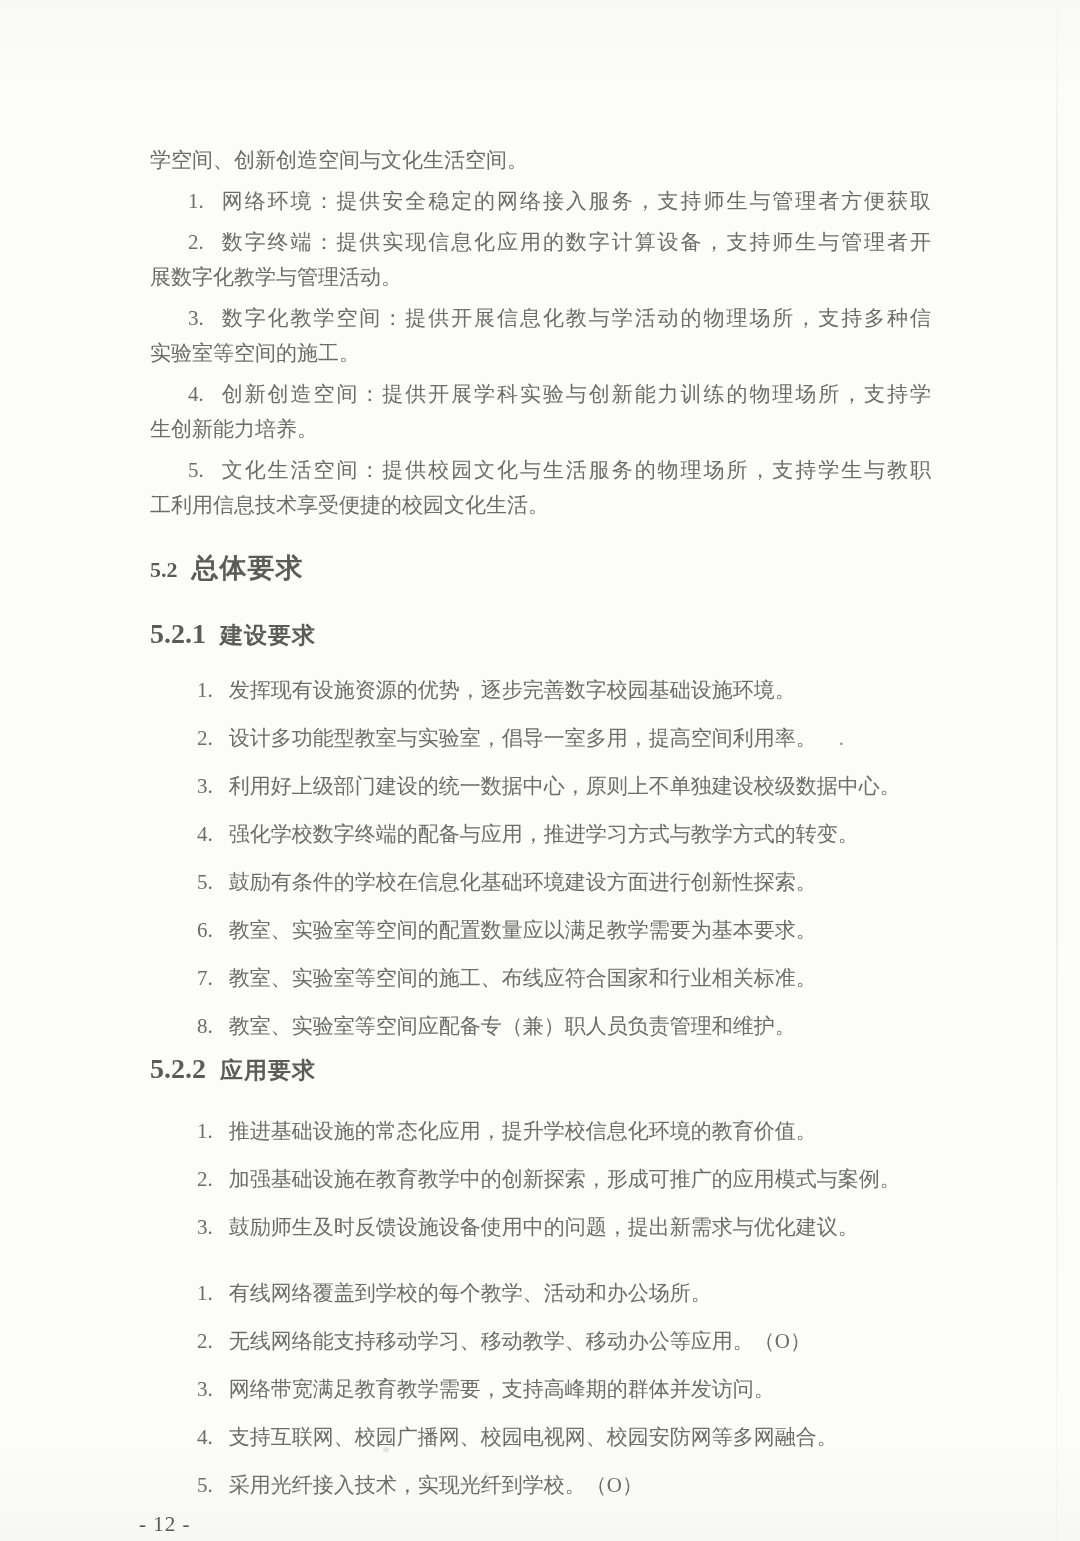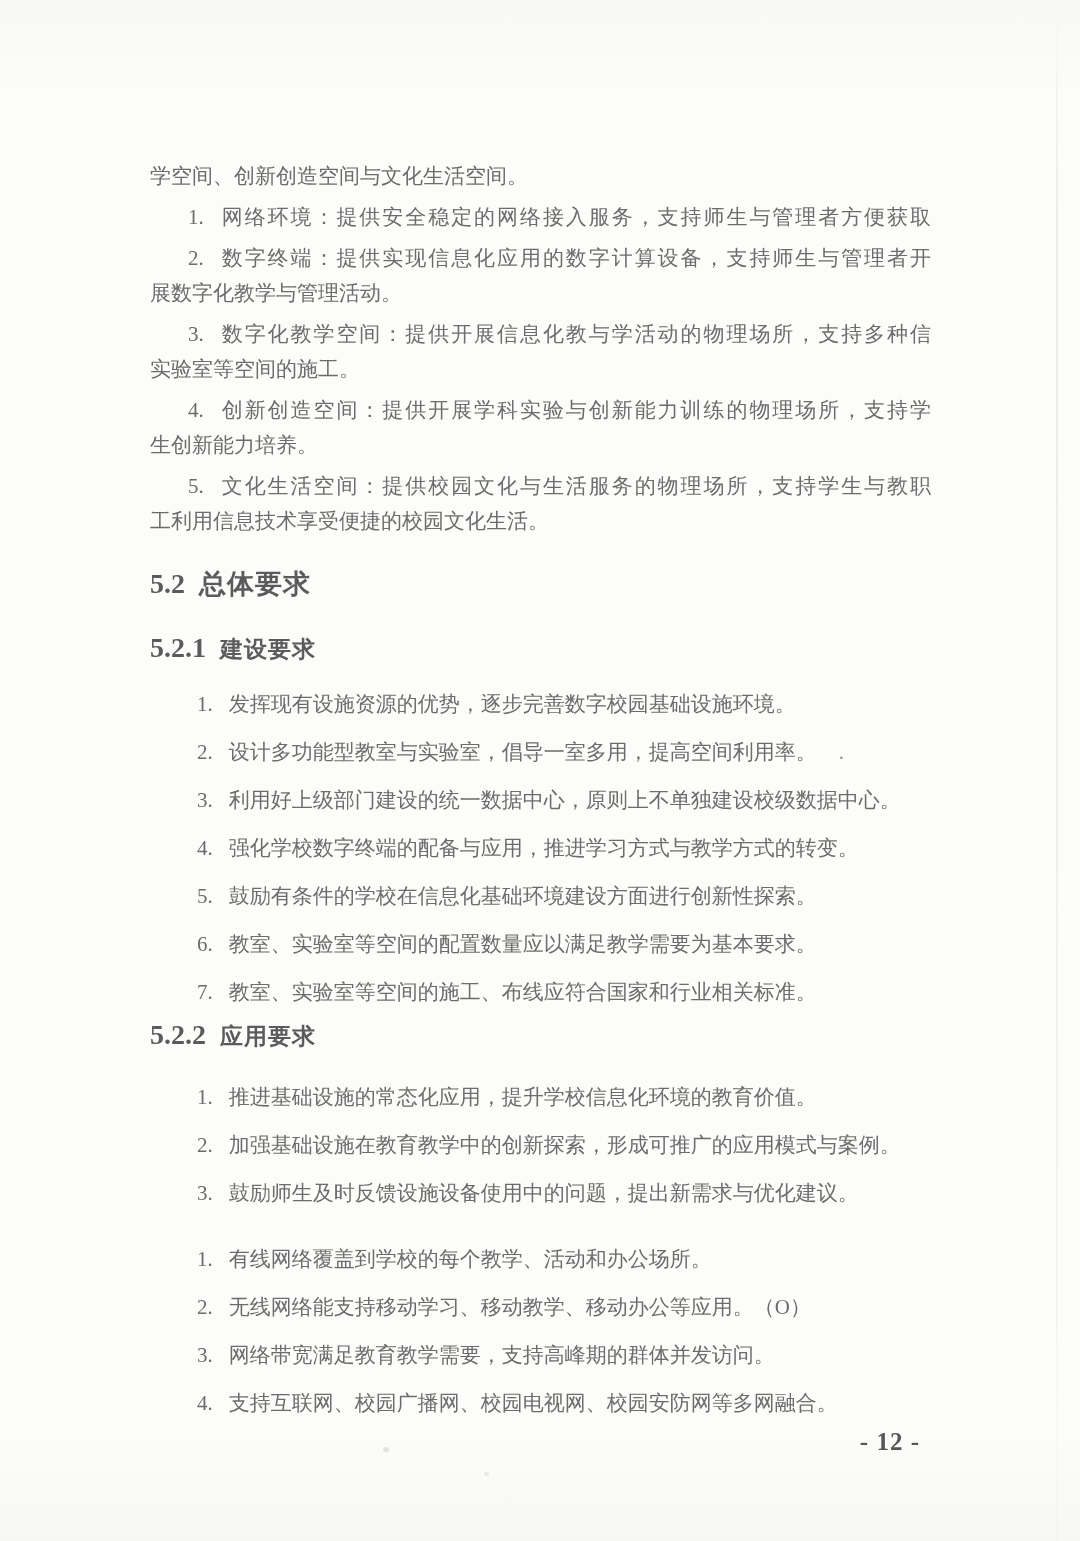"学空间、创新创造空间与文化生活空间。" .content { top: 16px -> 0 }
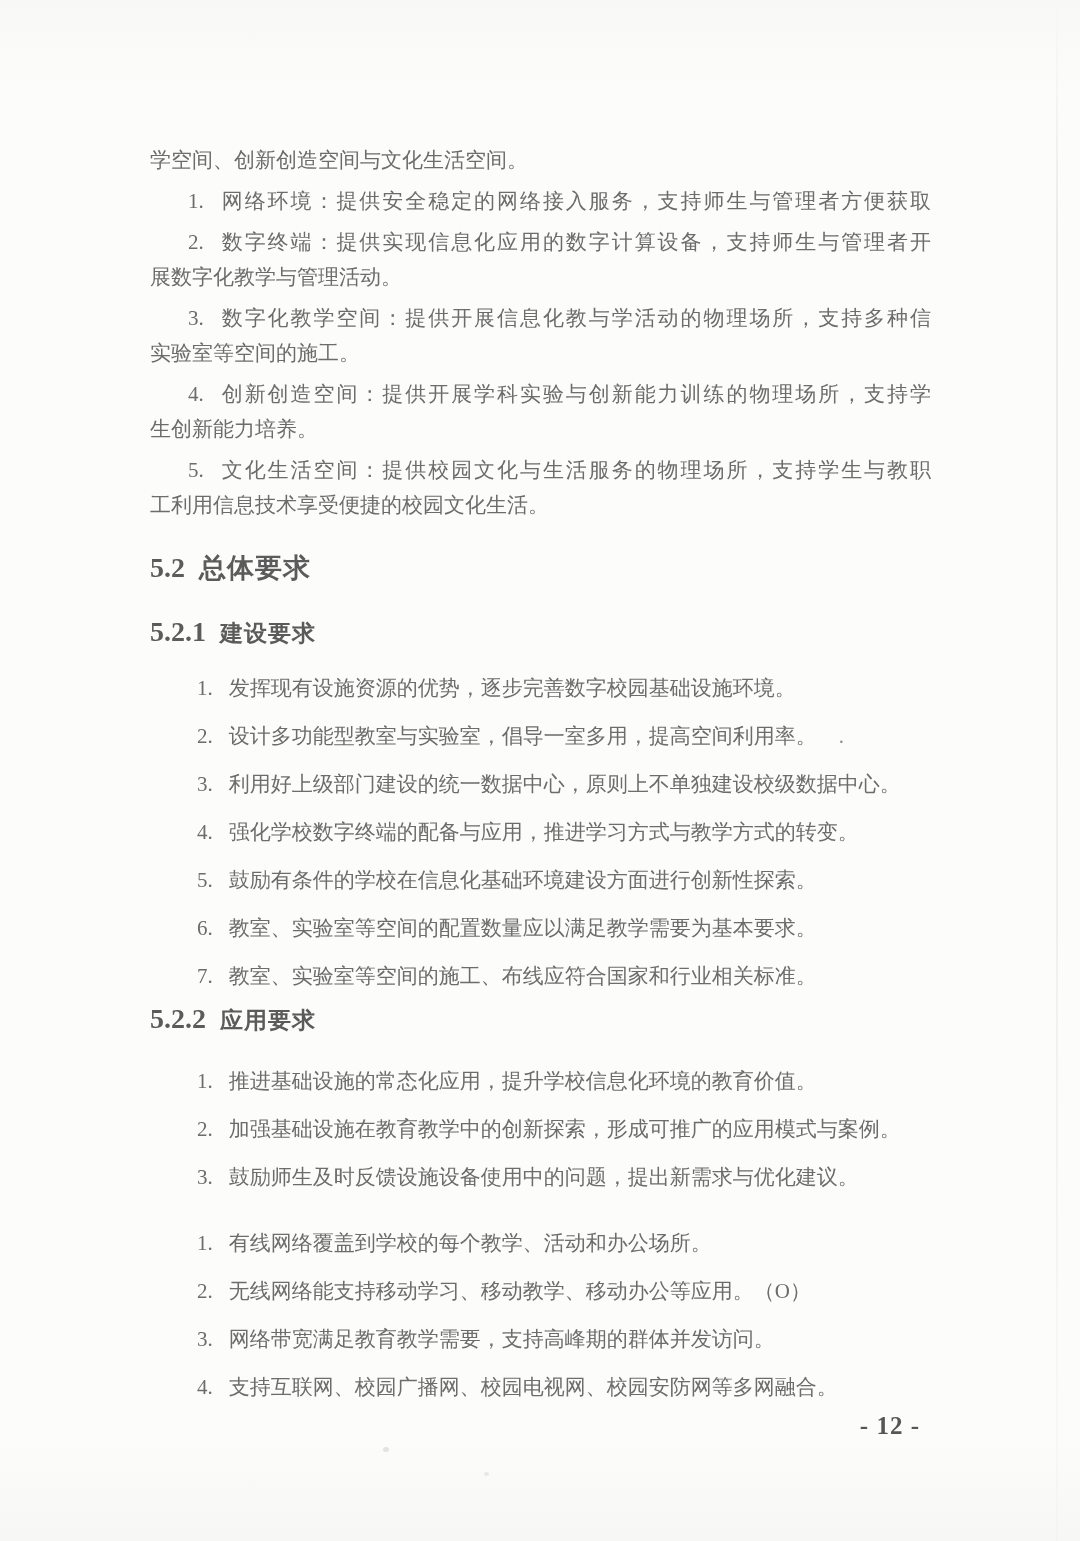"5.2" h2 .hnum { font-size: 28px -> 22px }
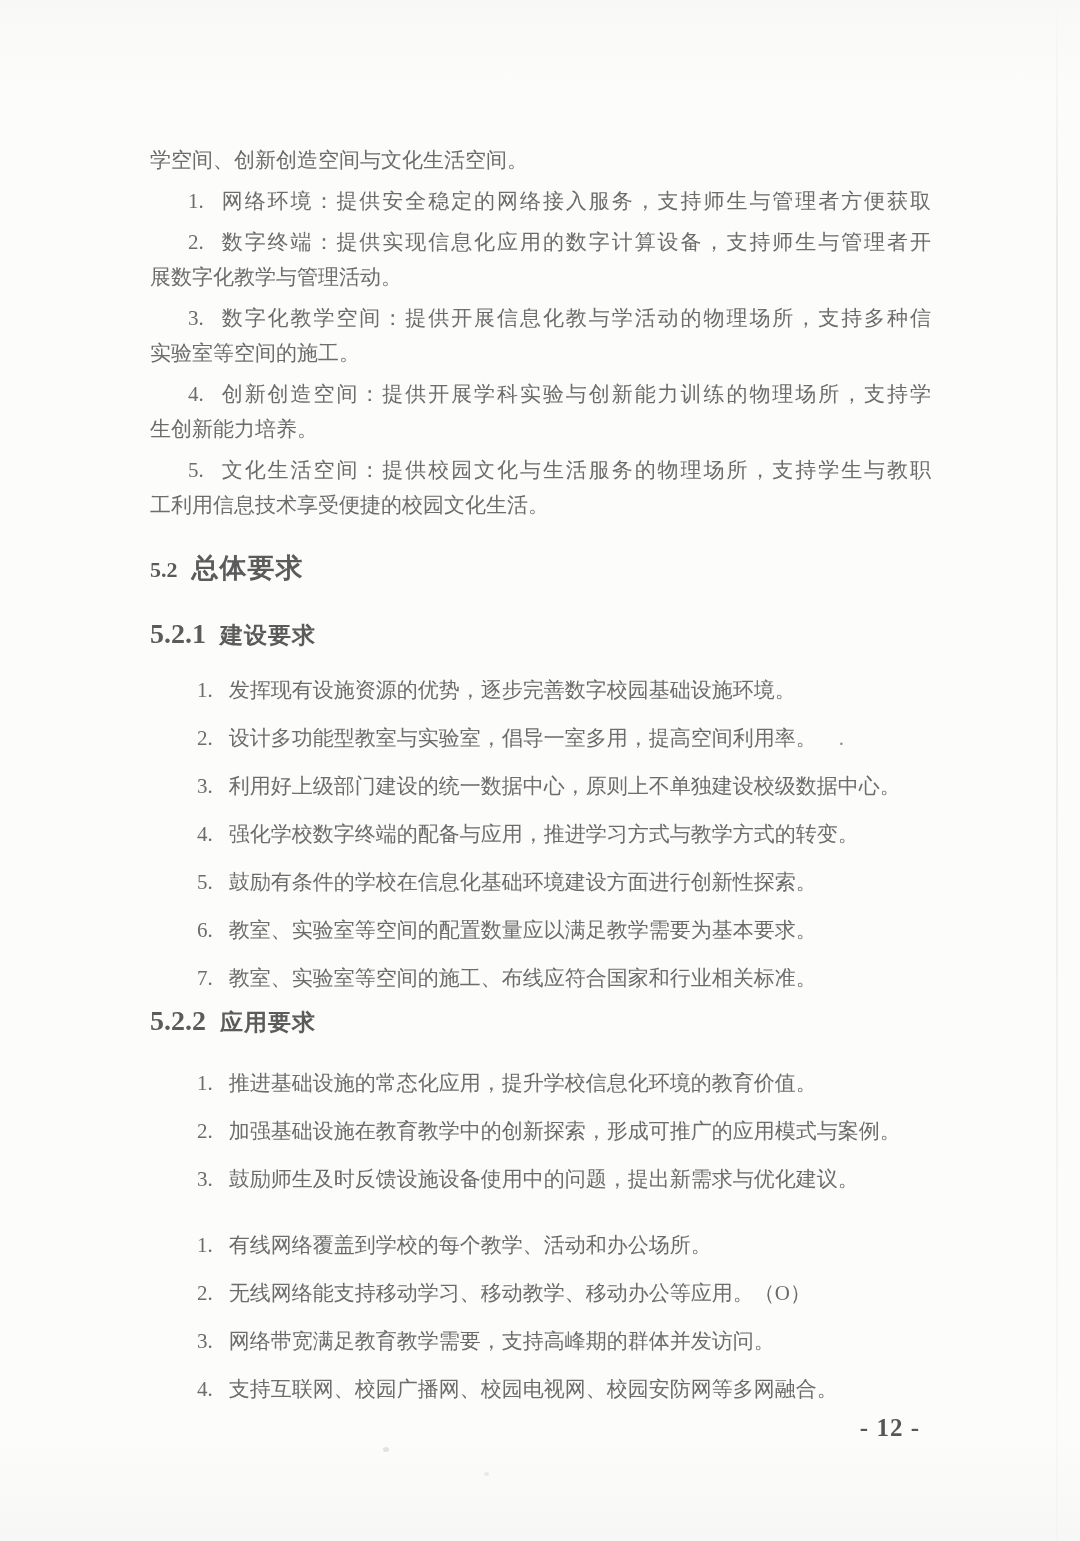"8. 教室、实验室等空间应配备专（兼）职人员负责管理和维护。" p.li { html: none -> <p><span>8.</span><span>教室、实验室等空间应配备专（兼）职人员负责管理和维护。</span></p> }
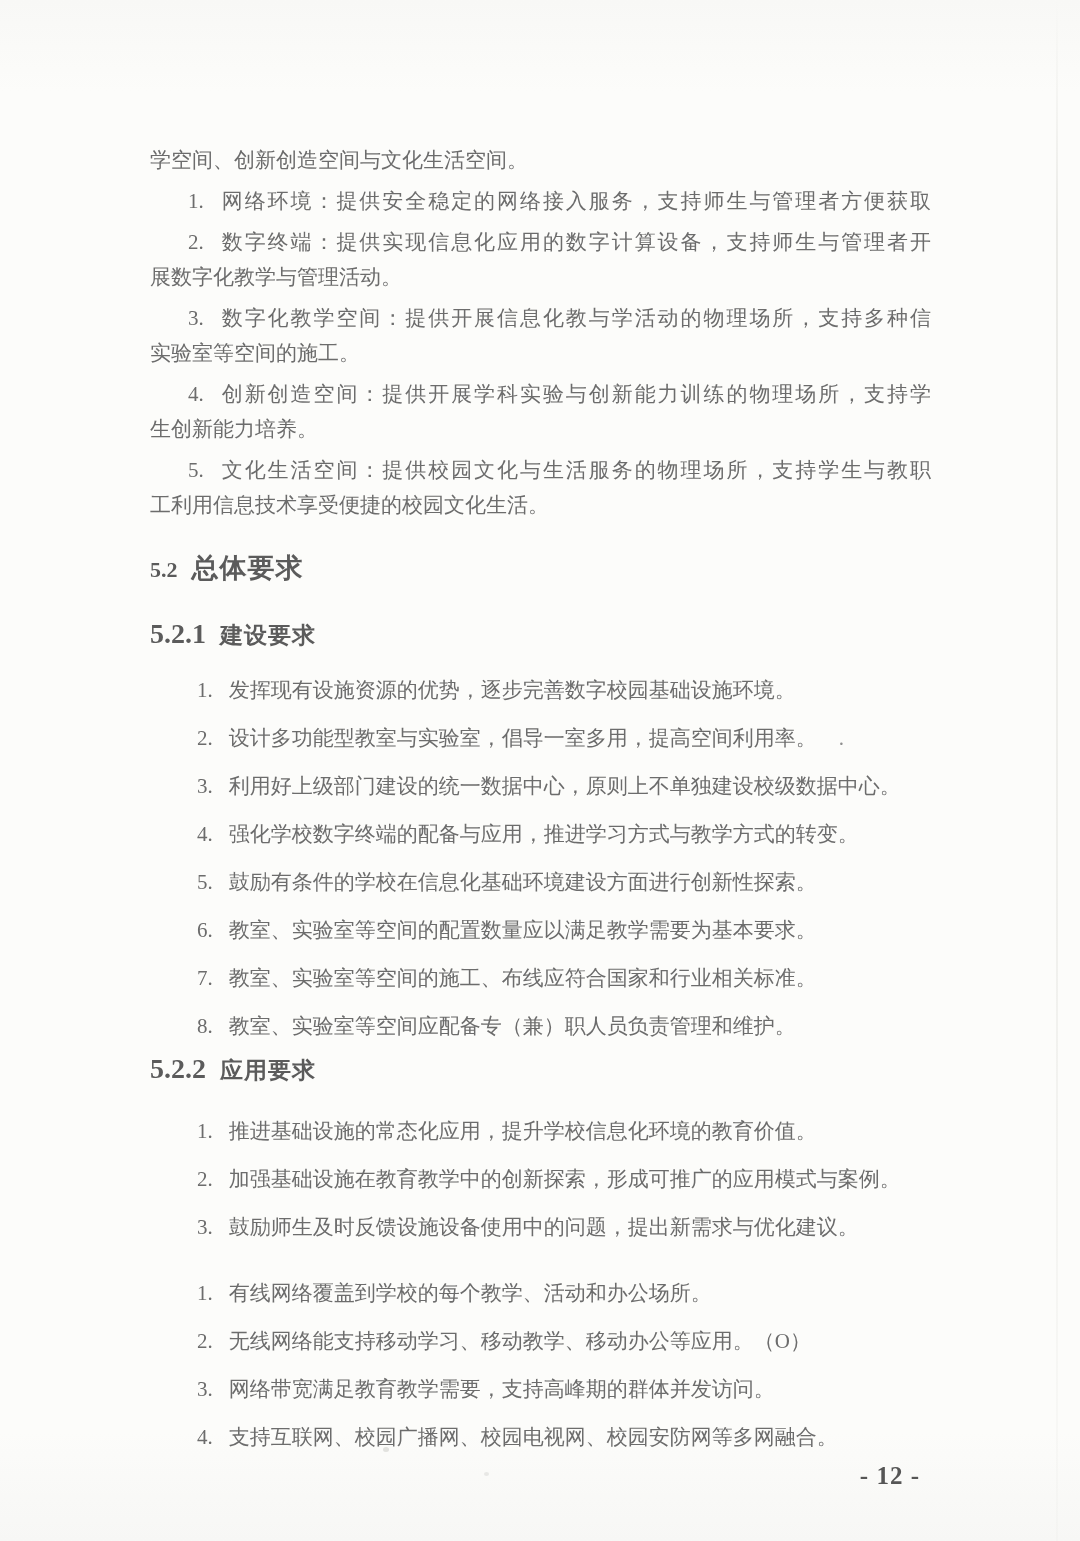"5. 采用光纤接入技术，实现光纤到学校。（O）" p.li { html: none -> <p><span>5.</span><span>采用光纤接入技术，实现光纤到学校。（O）</span></p> }
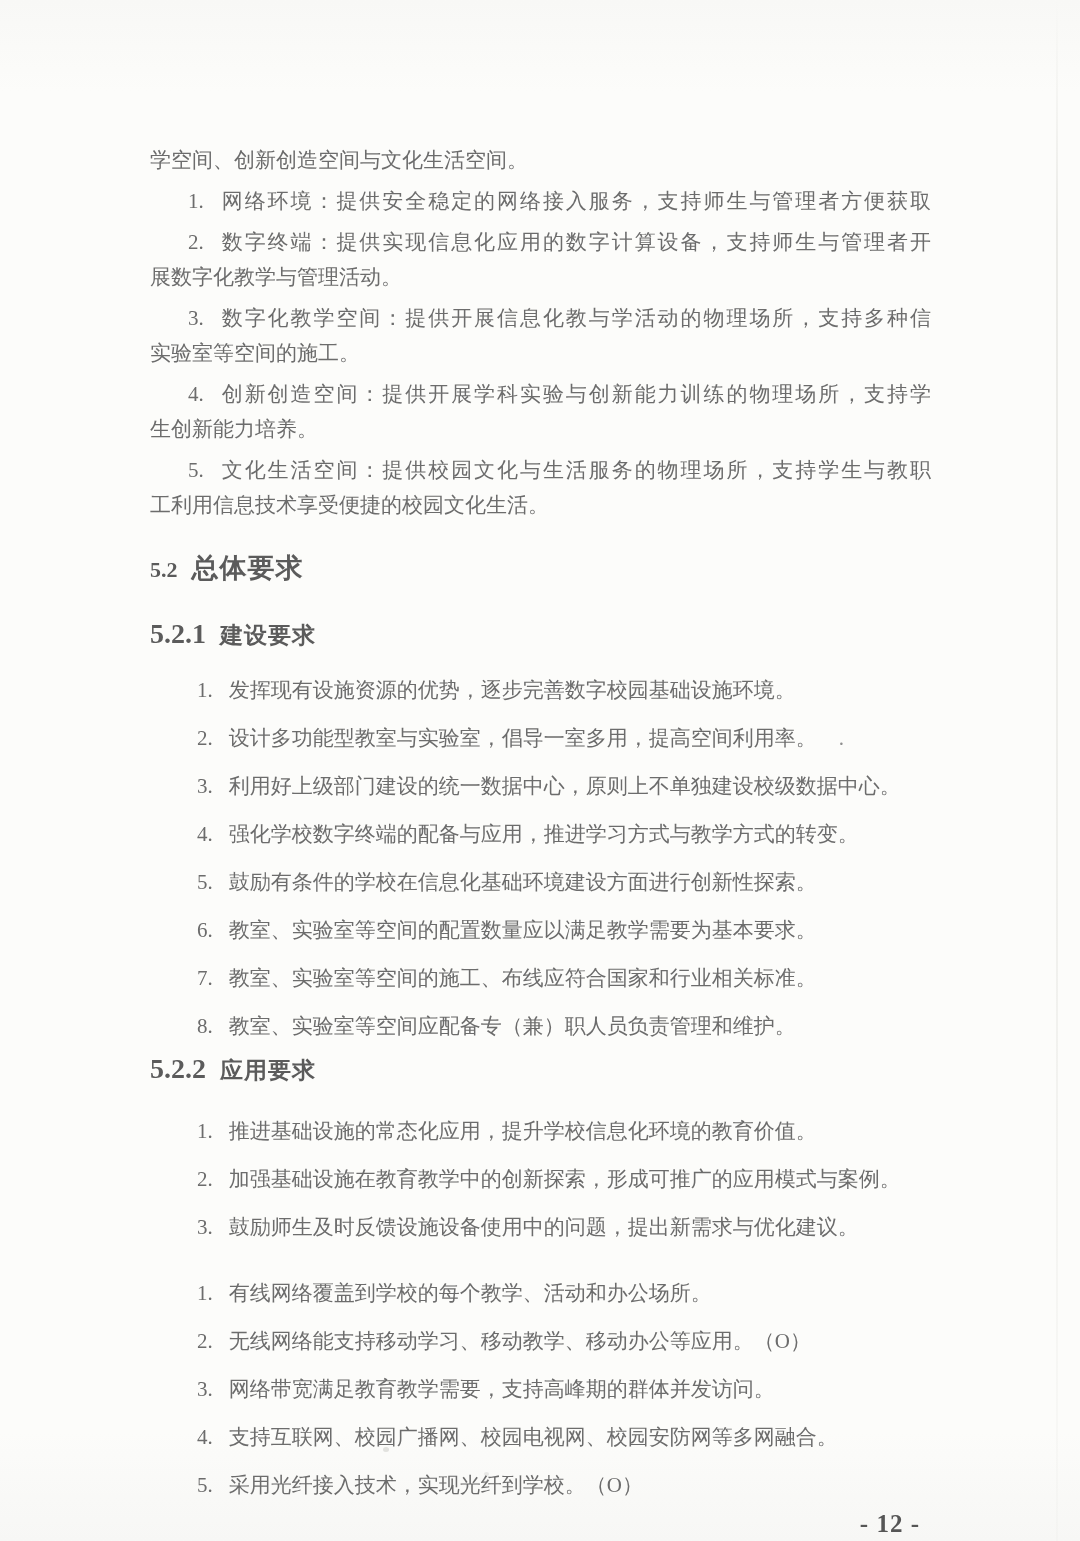"- 12 -" .footer { font-size: 25px -> 21px; font-weight: bold -> normal; text-align: right -> left }
